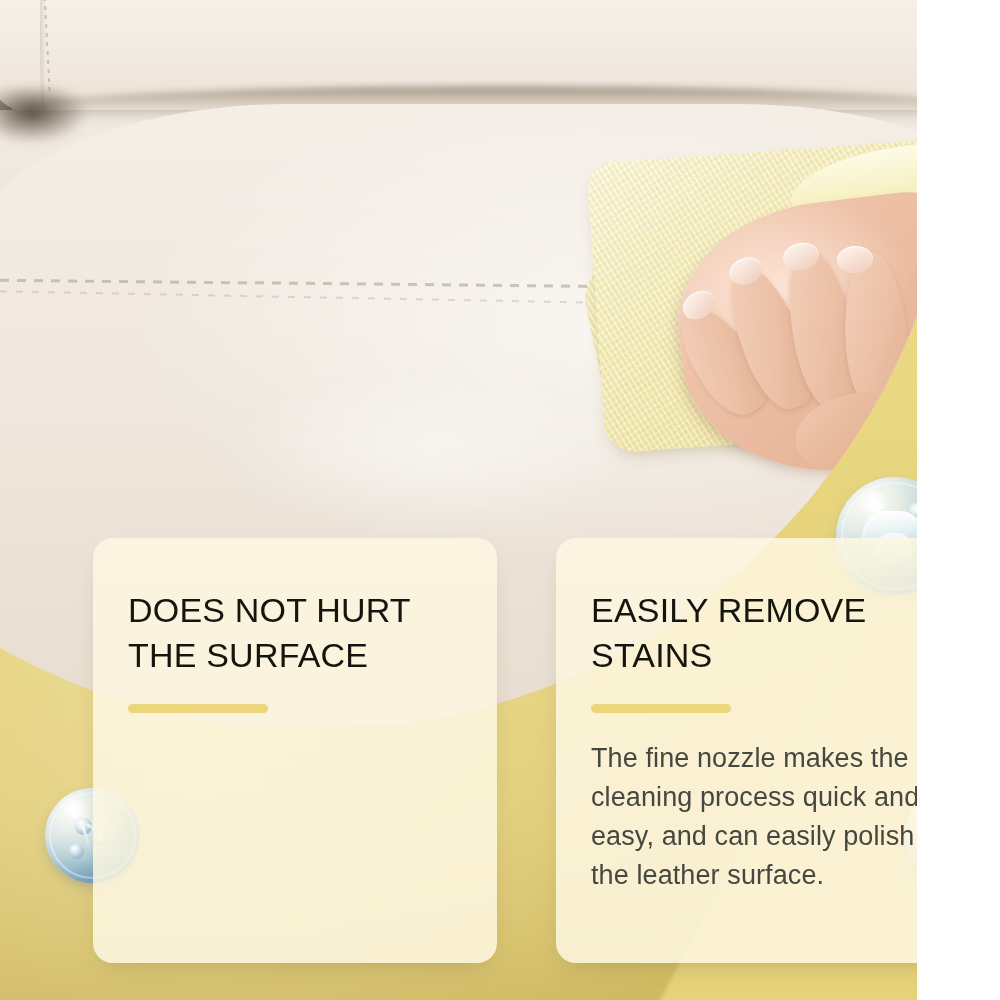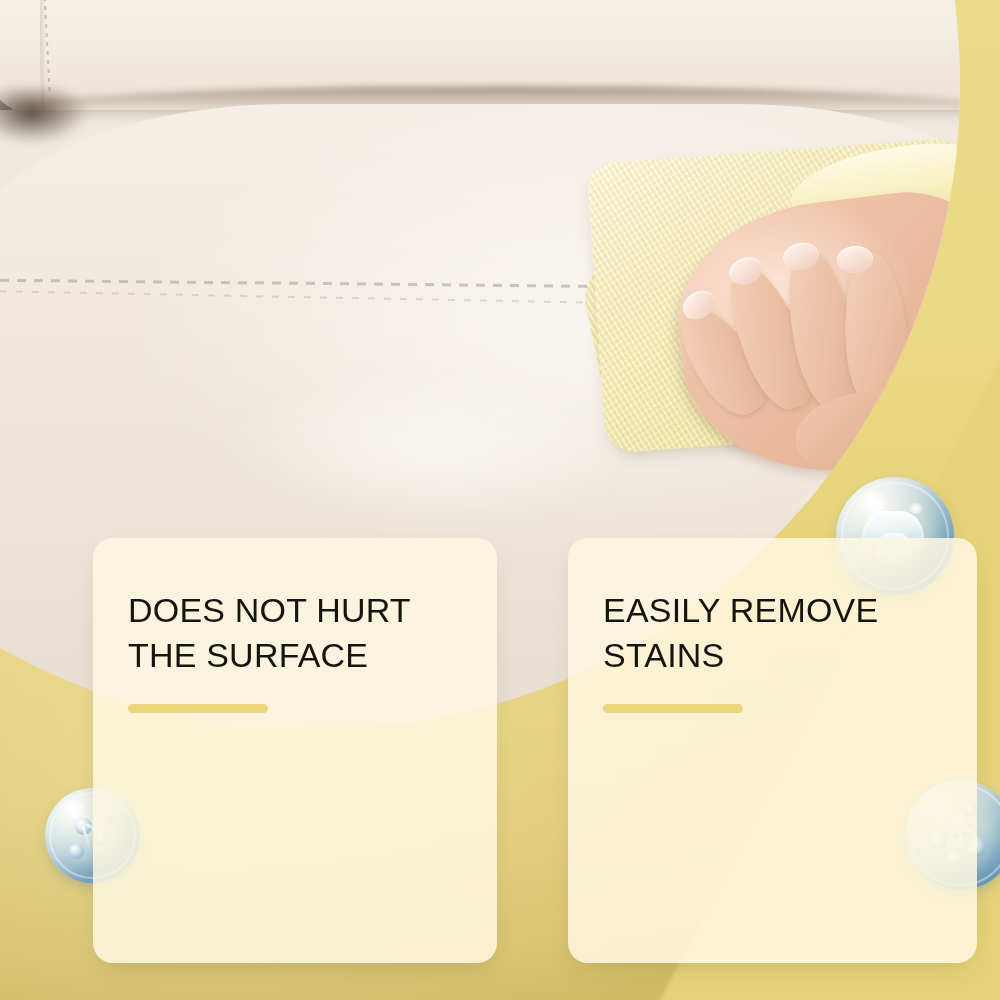"DOES NOT HURT" #stage { width: 1000px -> 917px }
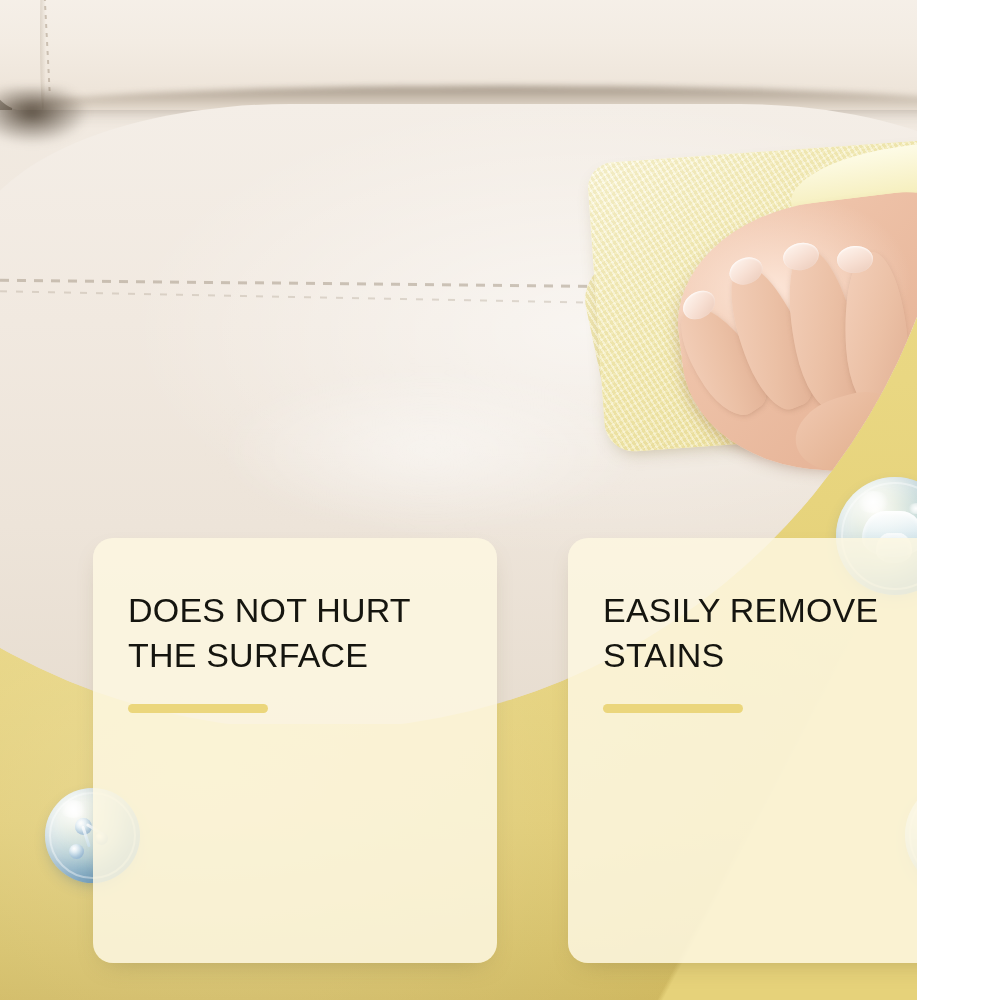"EASILY REMOVE" #card-right { left: 568px -> 556px }
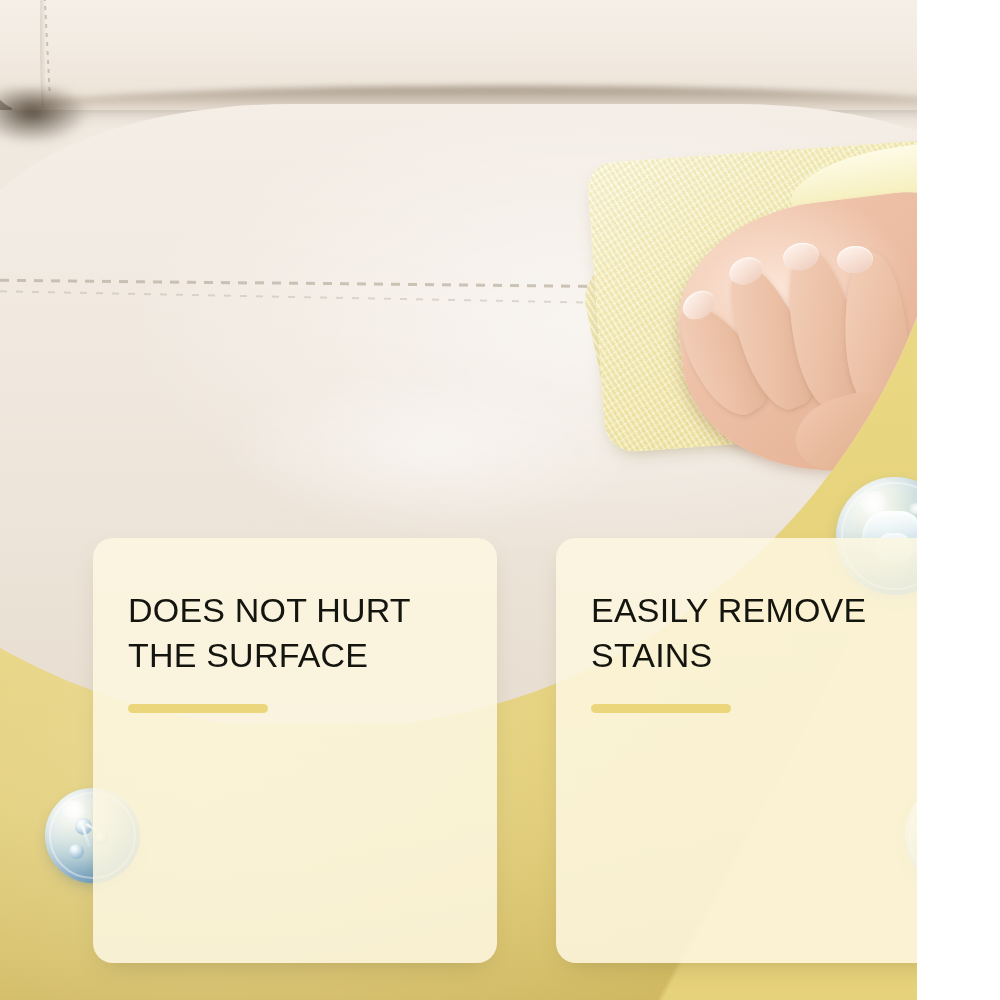"The fine nozzle makes the" p.card-text { html: none -> <p>The fine nozzle makes the cleaning process quick and easy, and can easily polish the leather surface.</p> }
